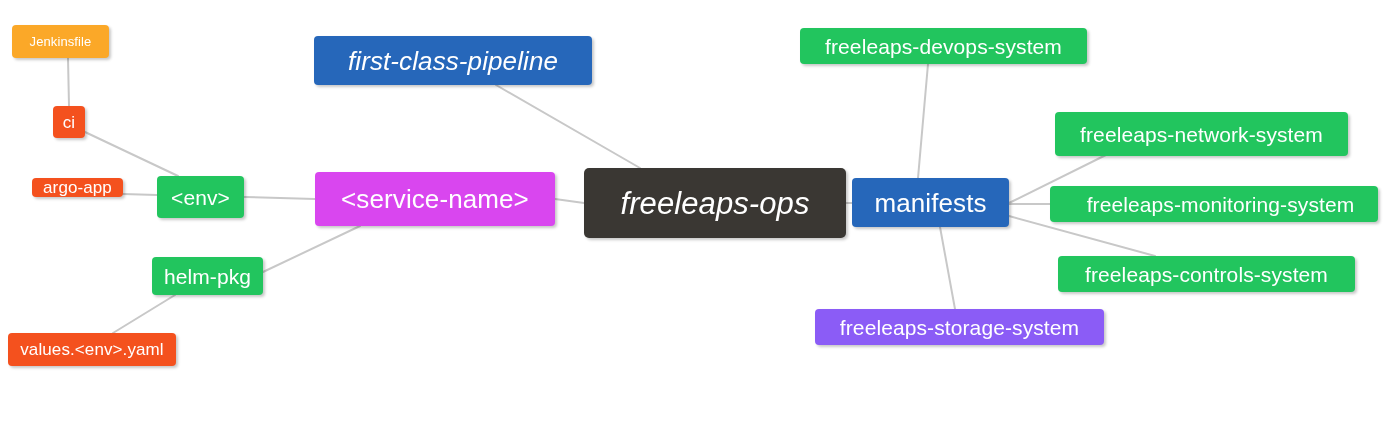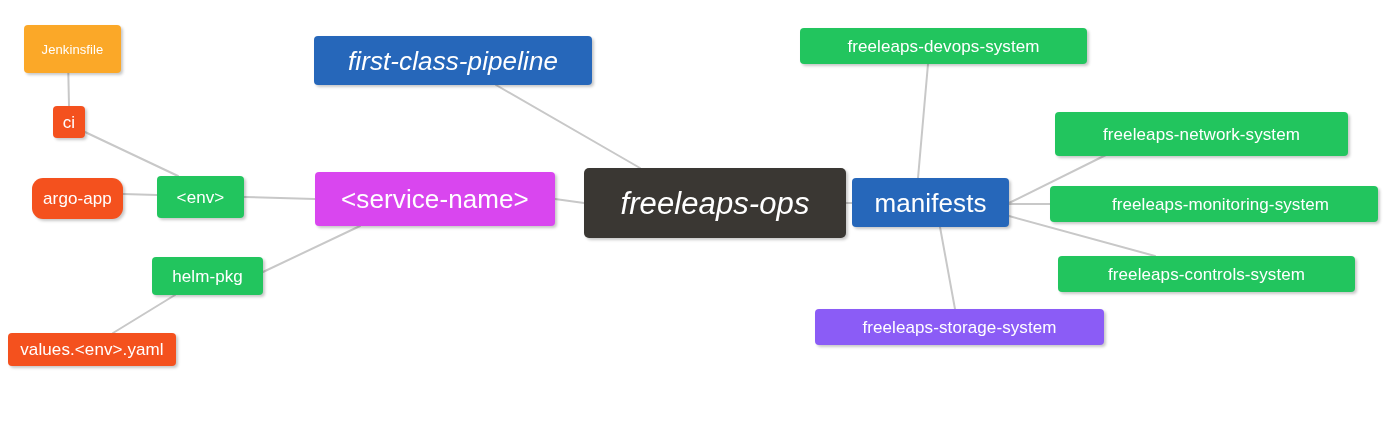"Jenkinsfile" div.mm-node { height: 48px -> 33px; left: 24px -> 12px }
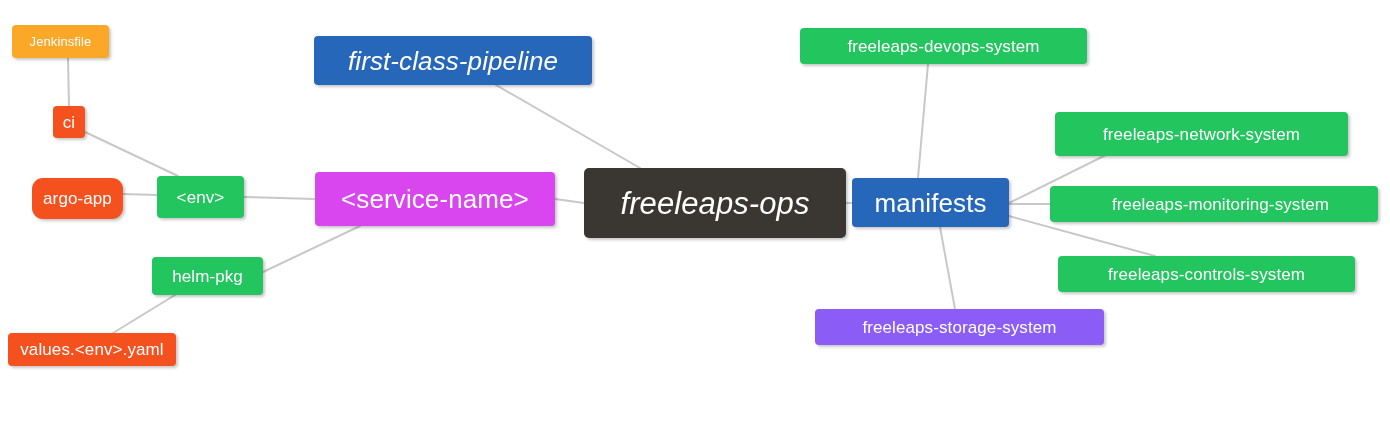"freeleaps-devops-system" .lvl-2 { font-size: 17px -> 21px }
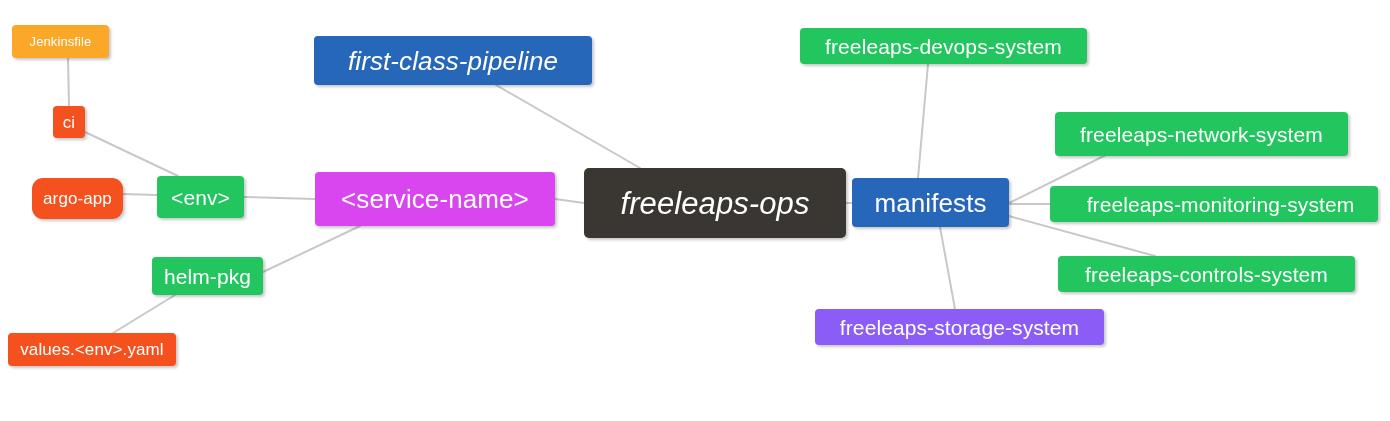"argo-app" div.mm-node { border-radius: 11px -> none; height: 41px -> 19px }
